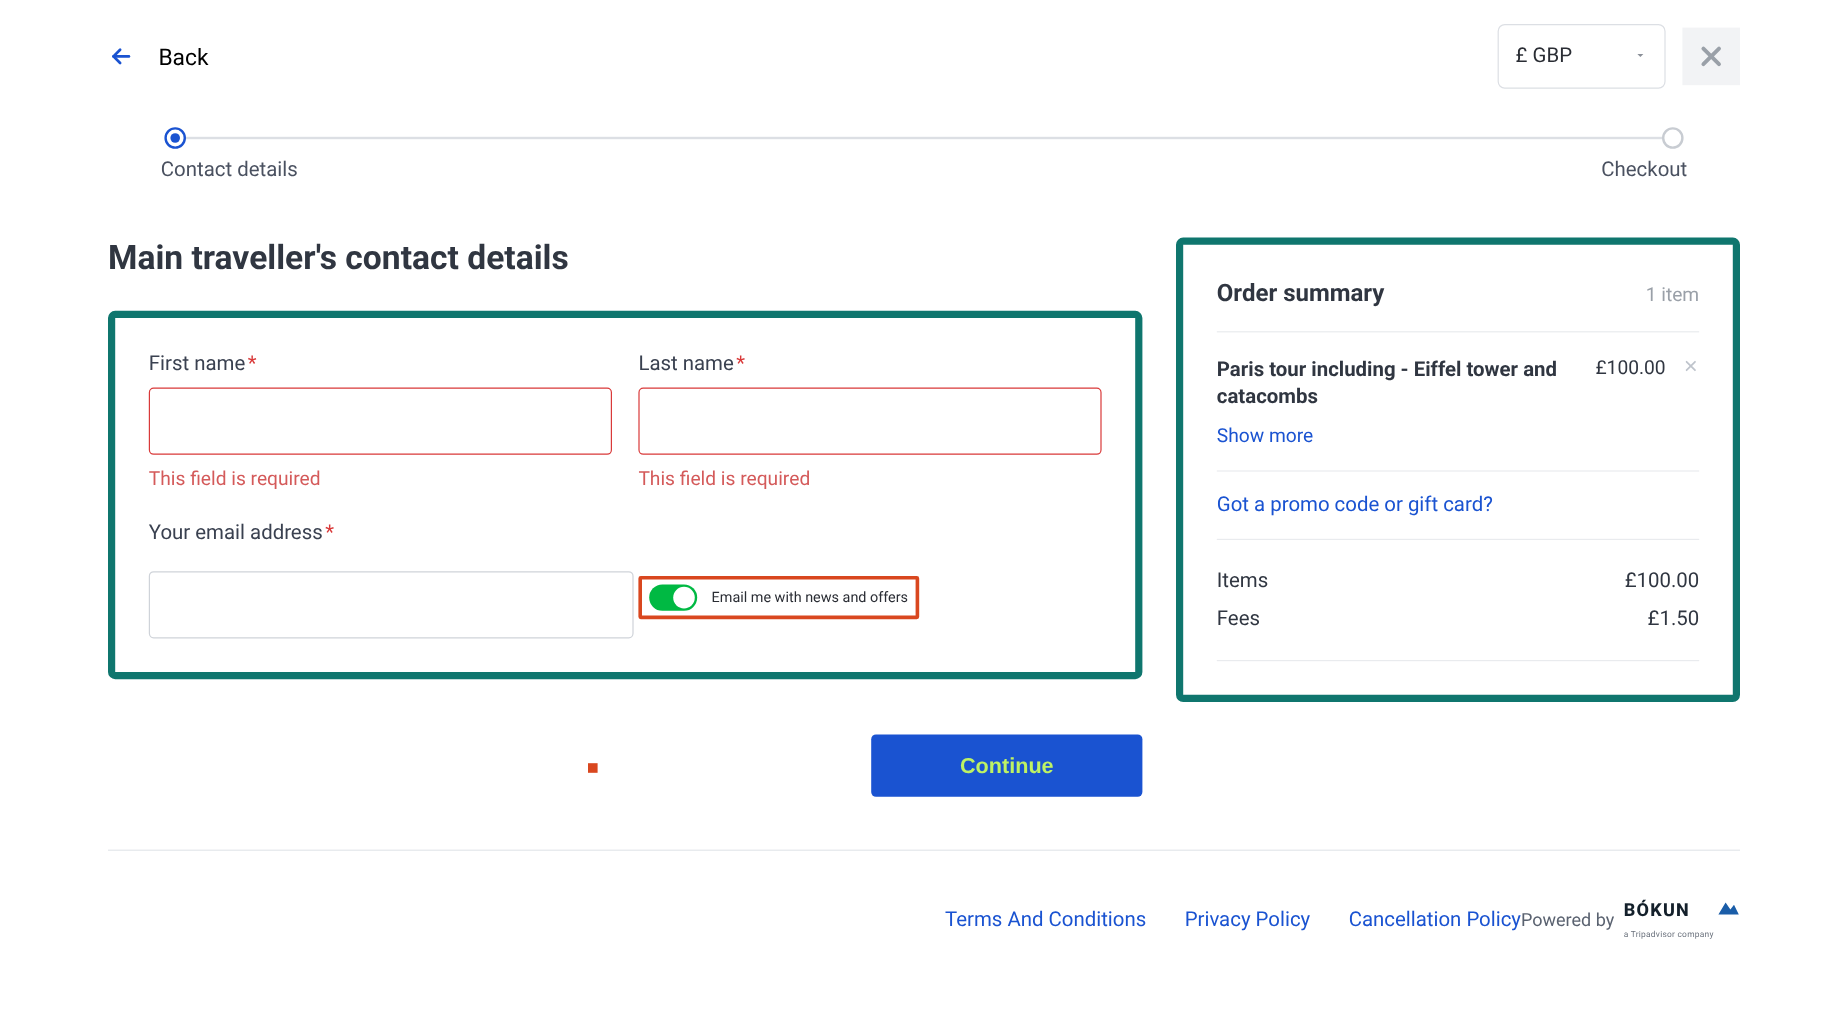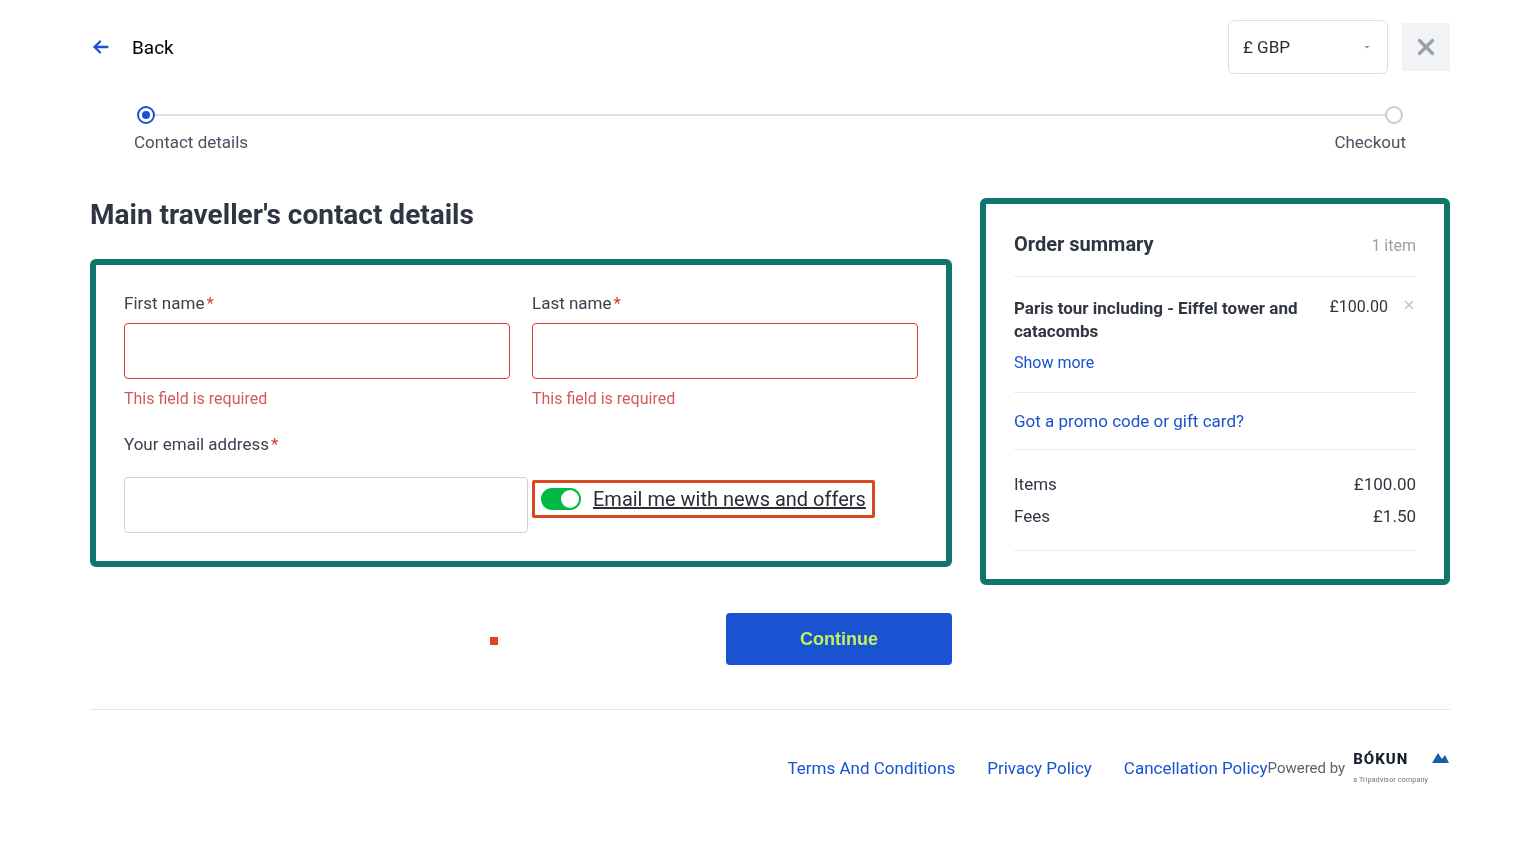"£ GBP" .curr-box { width: 160px -> 140px }
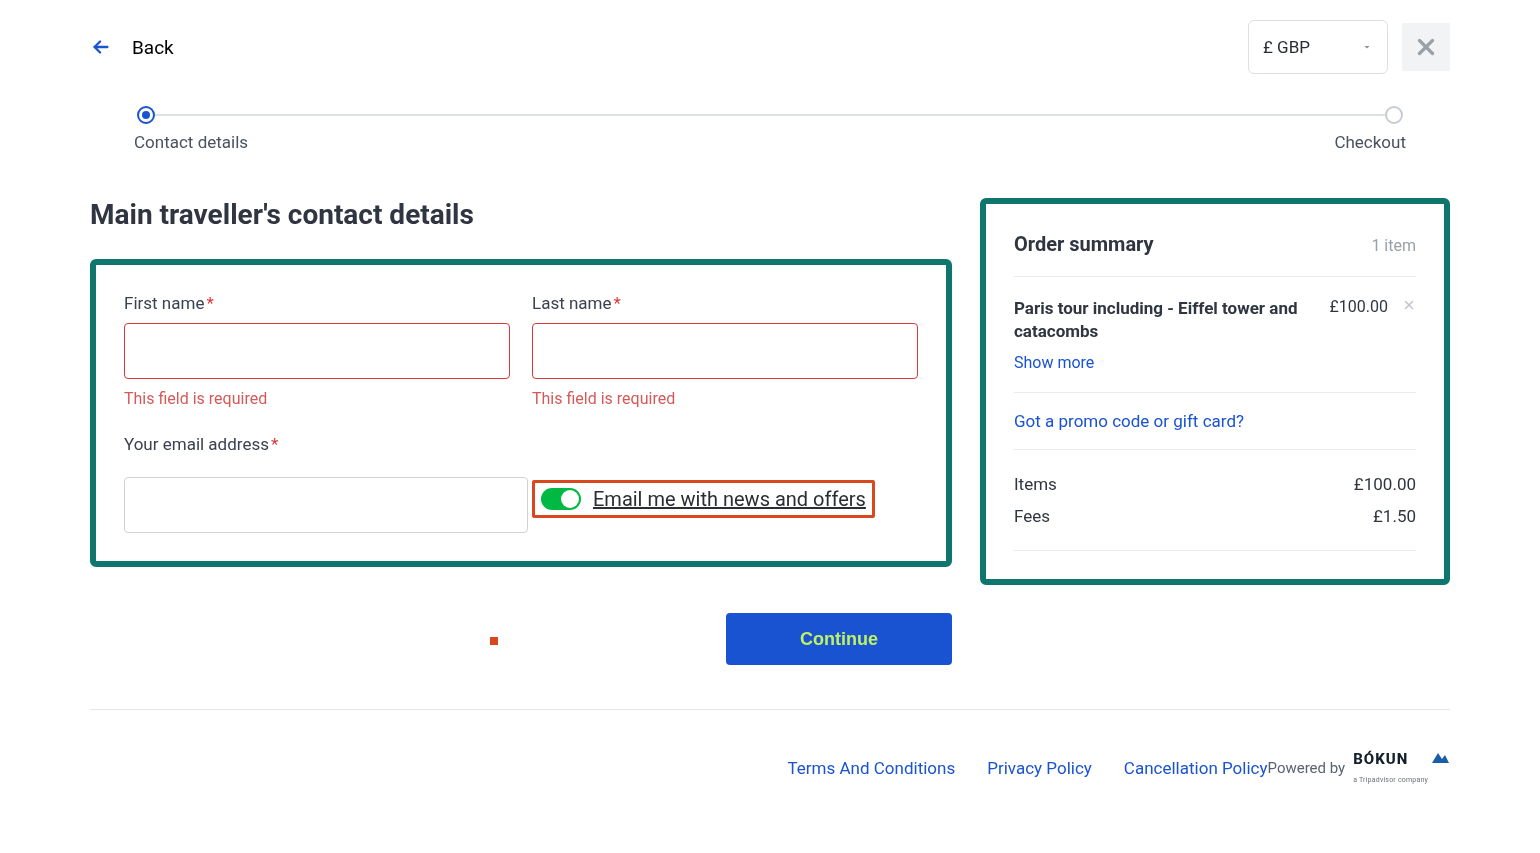"Email me with news and" .toggle-label { font-size: 20px -> 12px; text-decoration: underline -> none }
